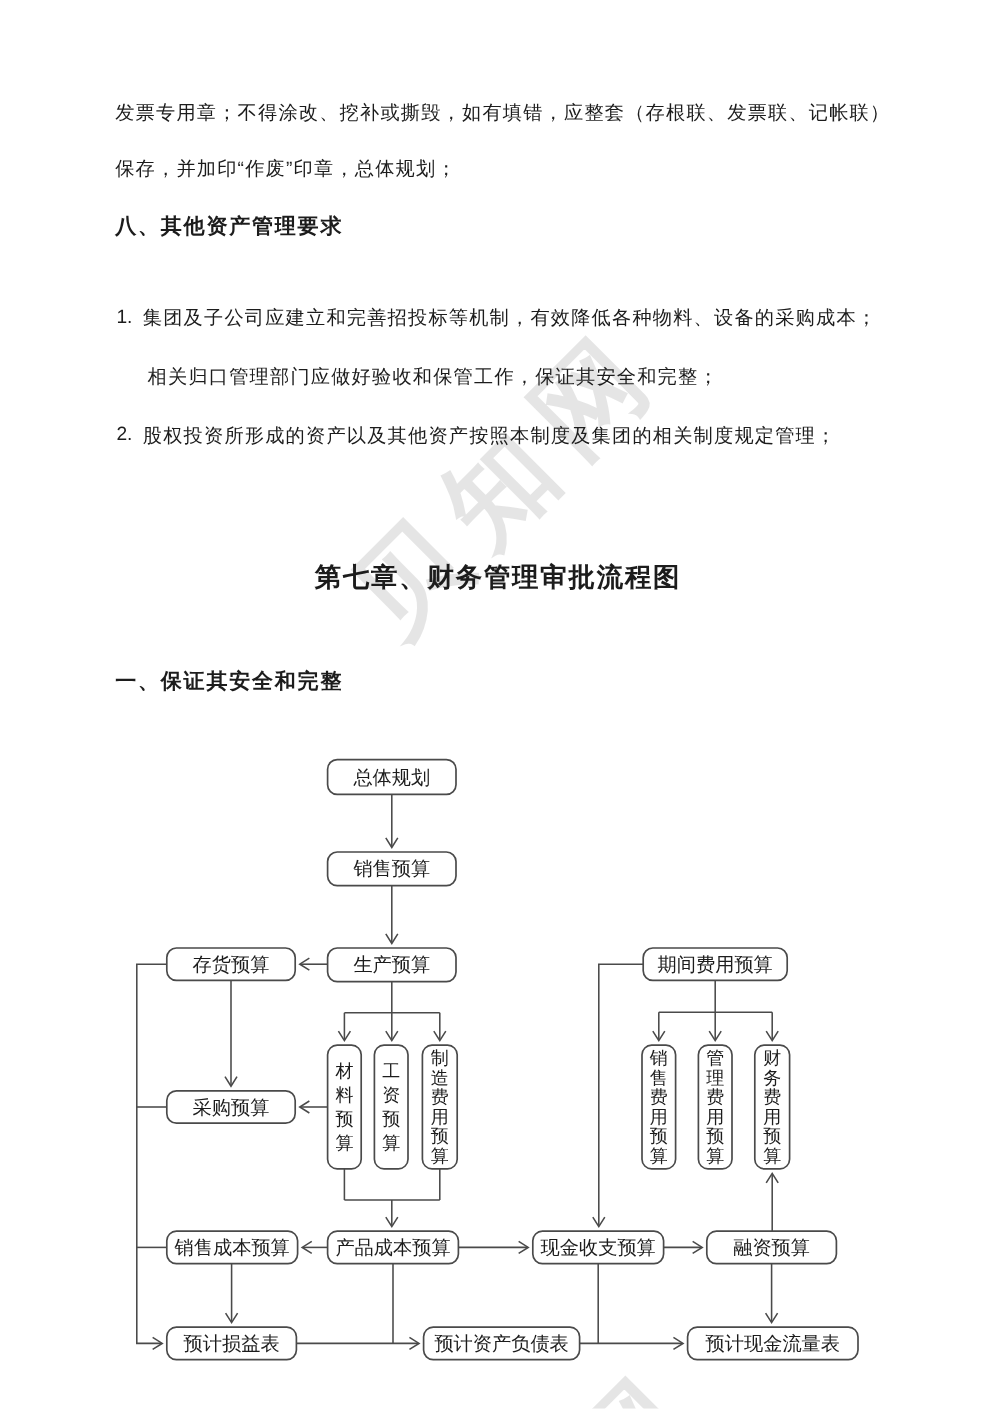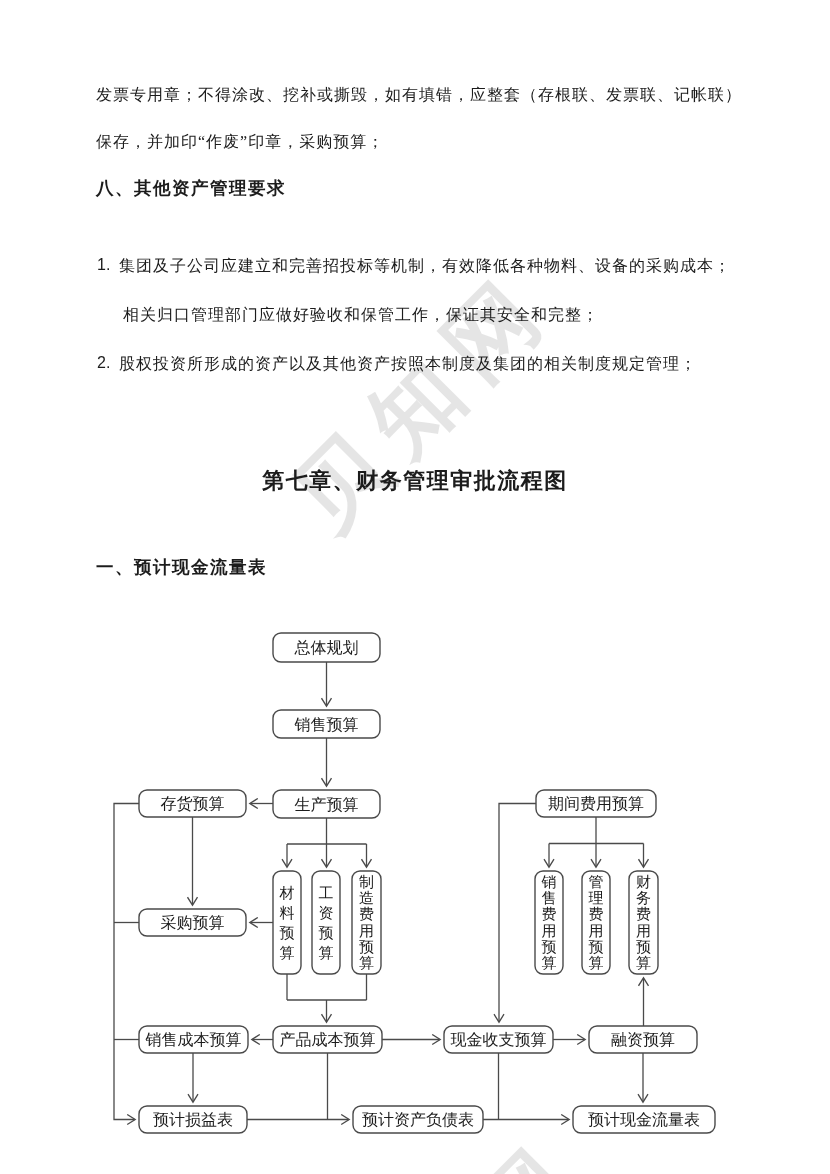"发票专用章；不得涂改、挖补或撕毁，如有填错，应整套（存根联、发票联、记帐联）" .tline { font-family: Liberation Serif, serif -> none }
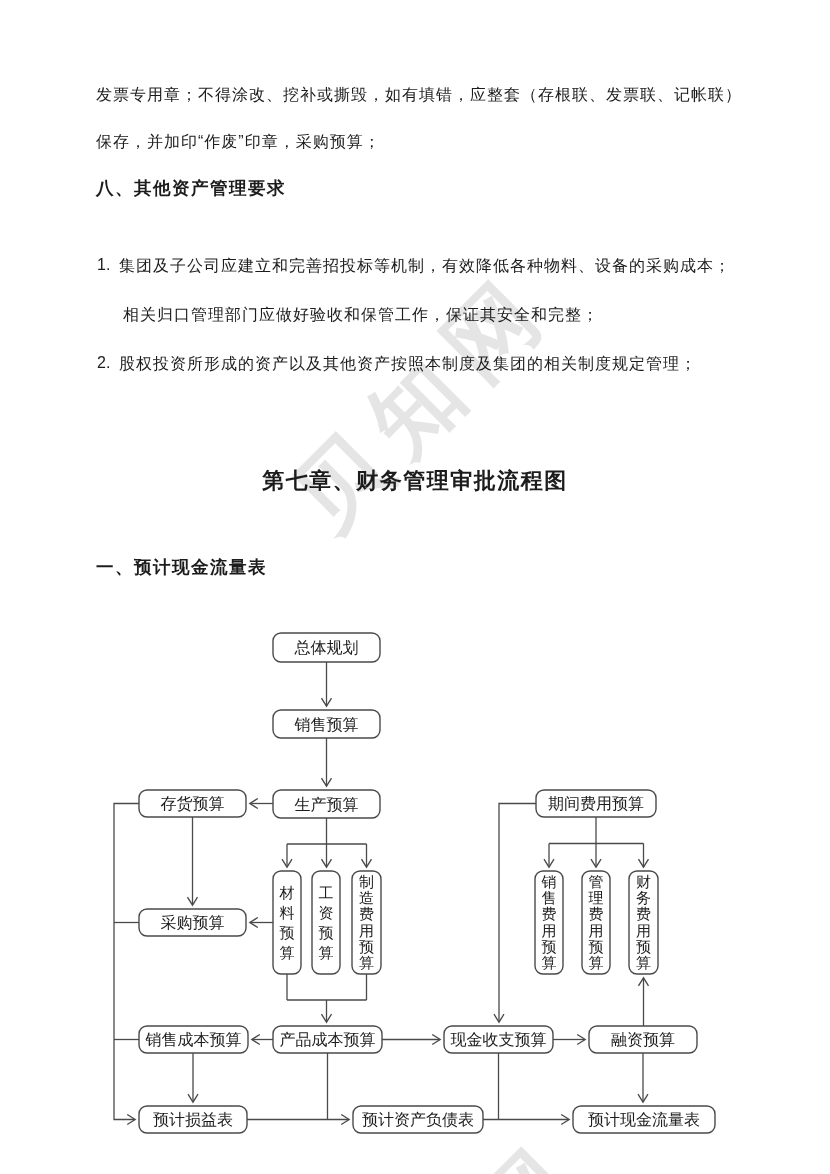"保存，并加印“作废”印章，采购预算；" div.tline { text: 采购预算 -> 总体规划 }
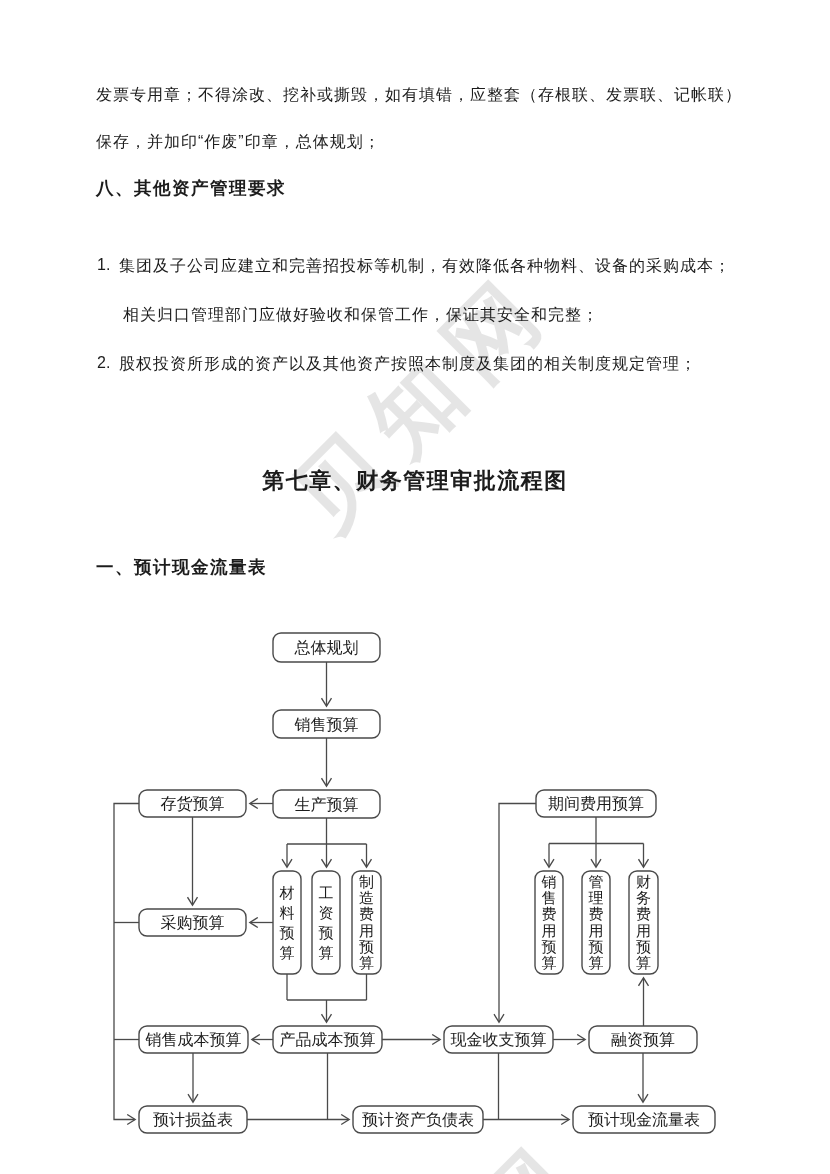"一、预计现金流量表" div.h-sec { text: 预计现金流量表 -> 保证其安全和完整 }
